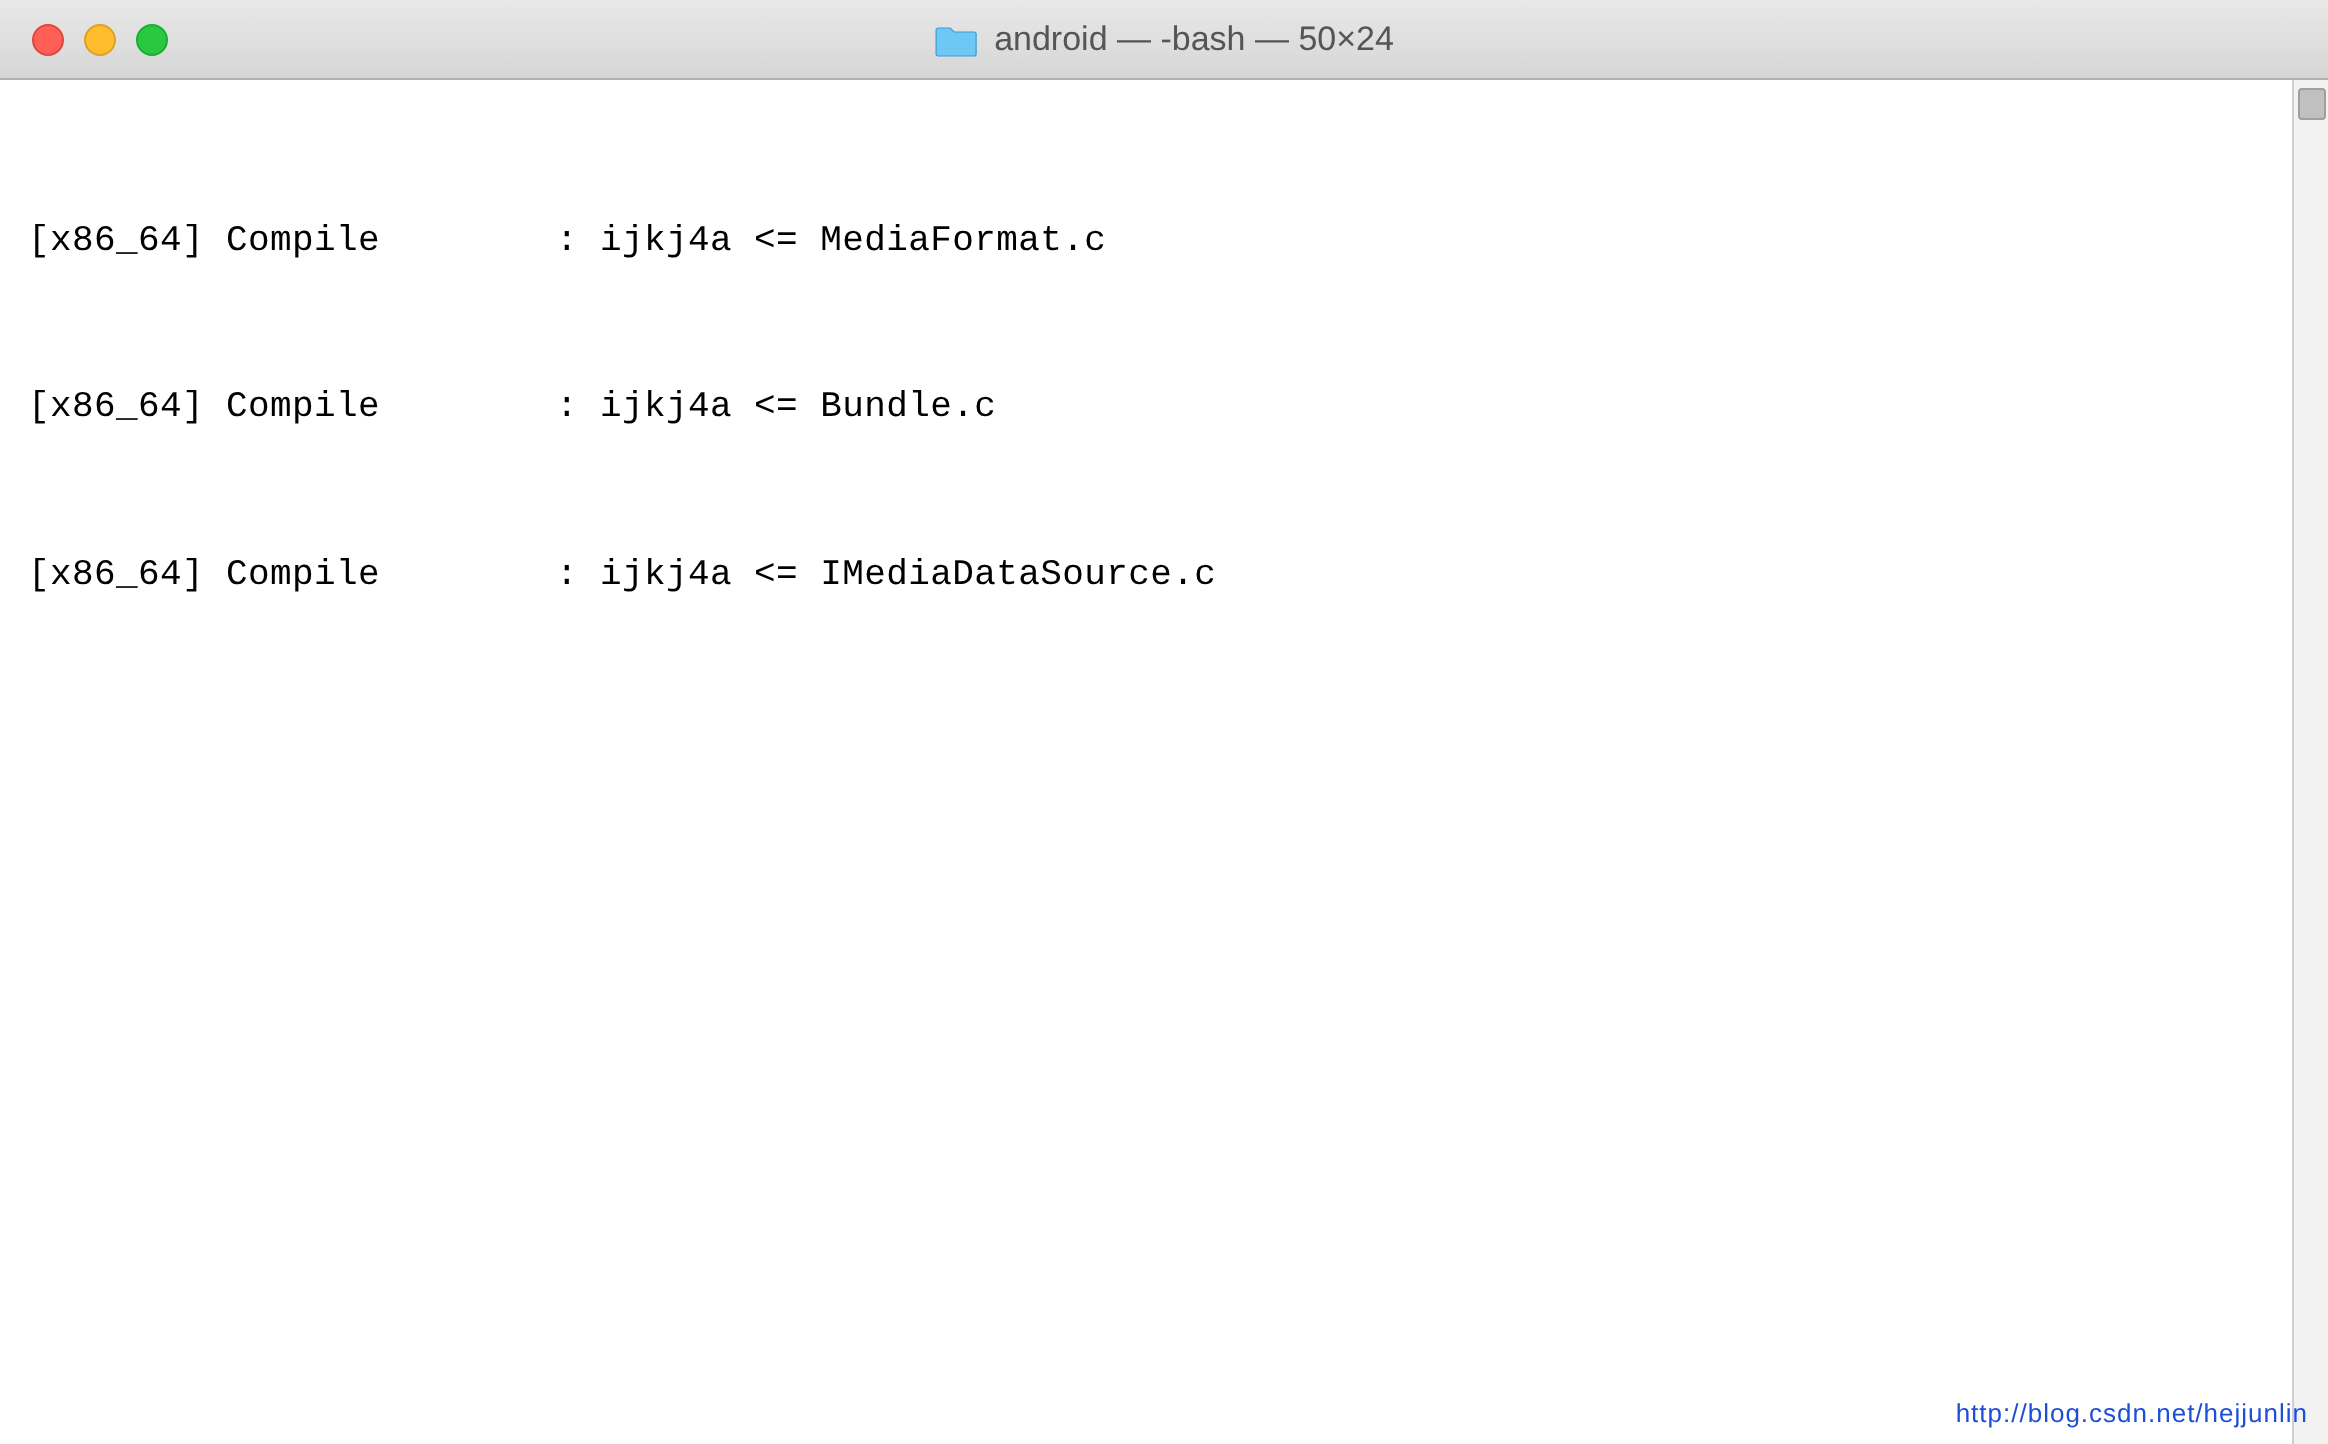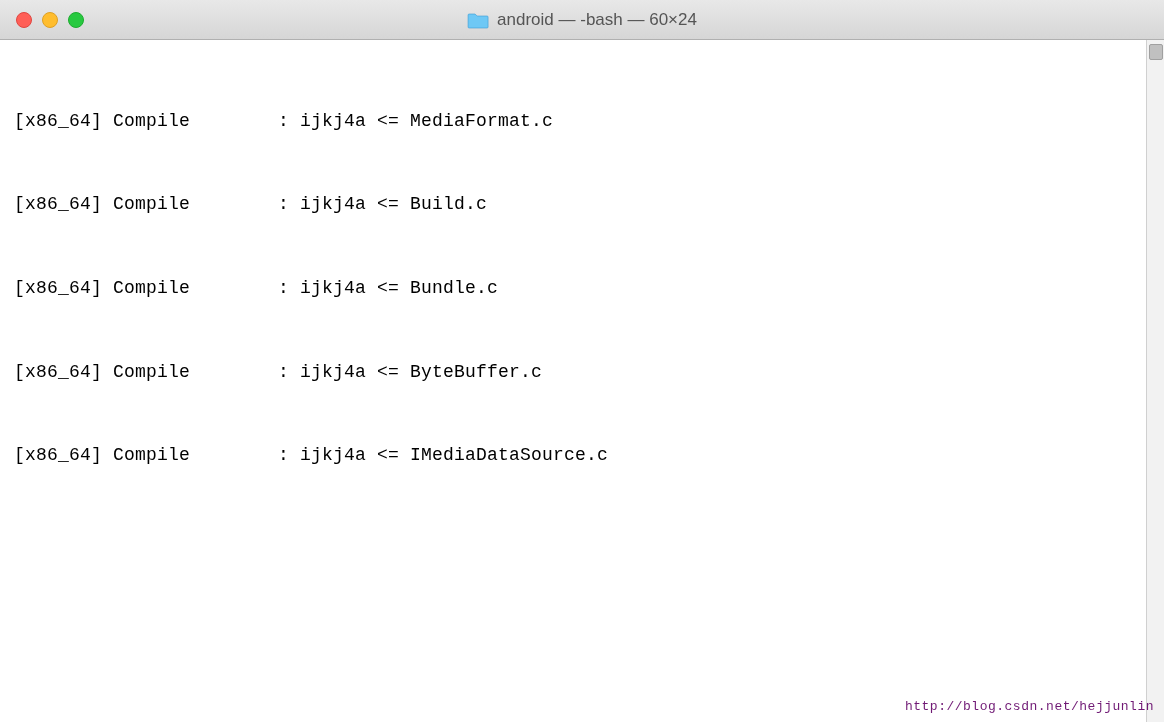"android — -bash — 60×24" span { text: 60 -> 50 }
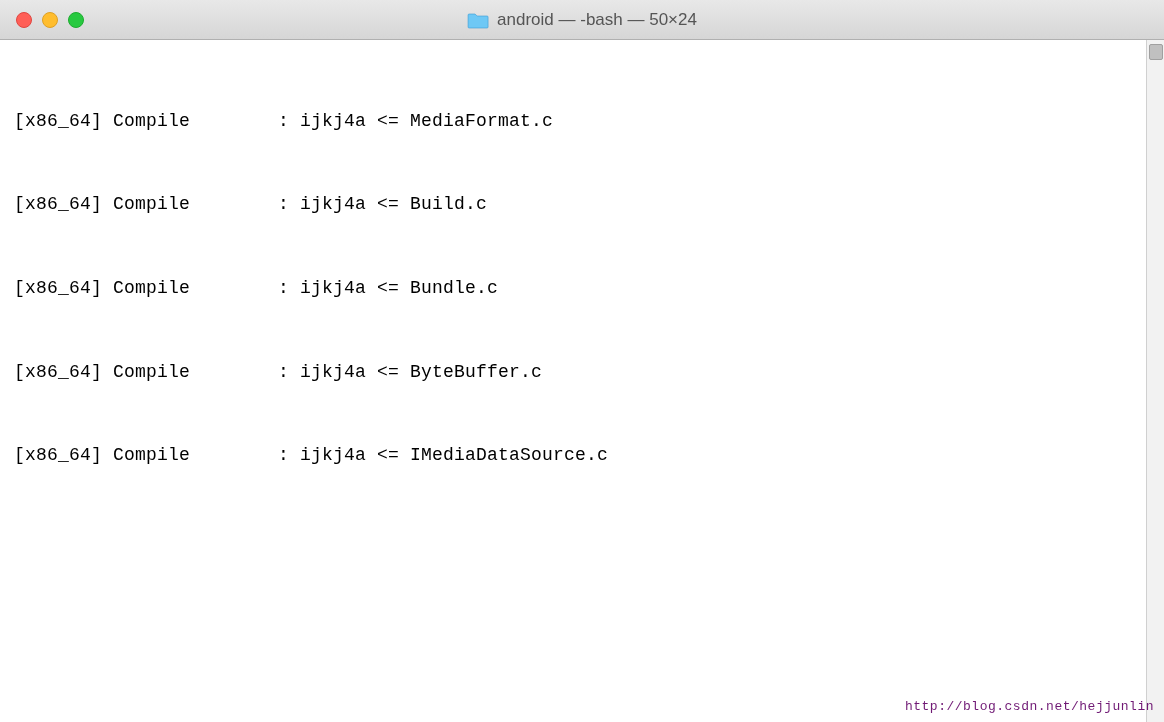"[x86_64] Compile : ijkj4a <= Build.c" span.terminal-line { html: <span>[x86_64] Compile : ijkj4a &lt;= Build.c</span> -> none }
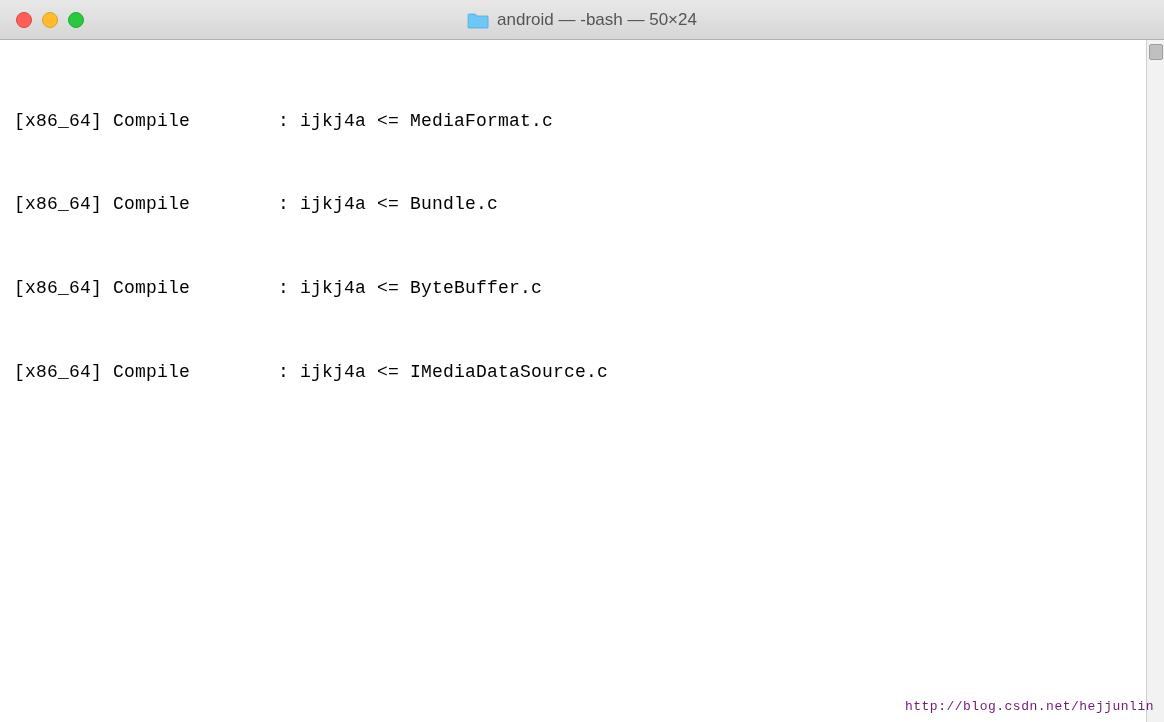"[x86_64] Compile : ijkj4a <= ByteBuffer.c" span.terminal-line { html: <span>[x86_64] Compile : ijkj4a &lt;= ByteBuffer.c</span> -> none }
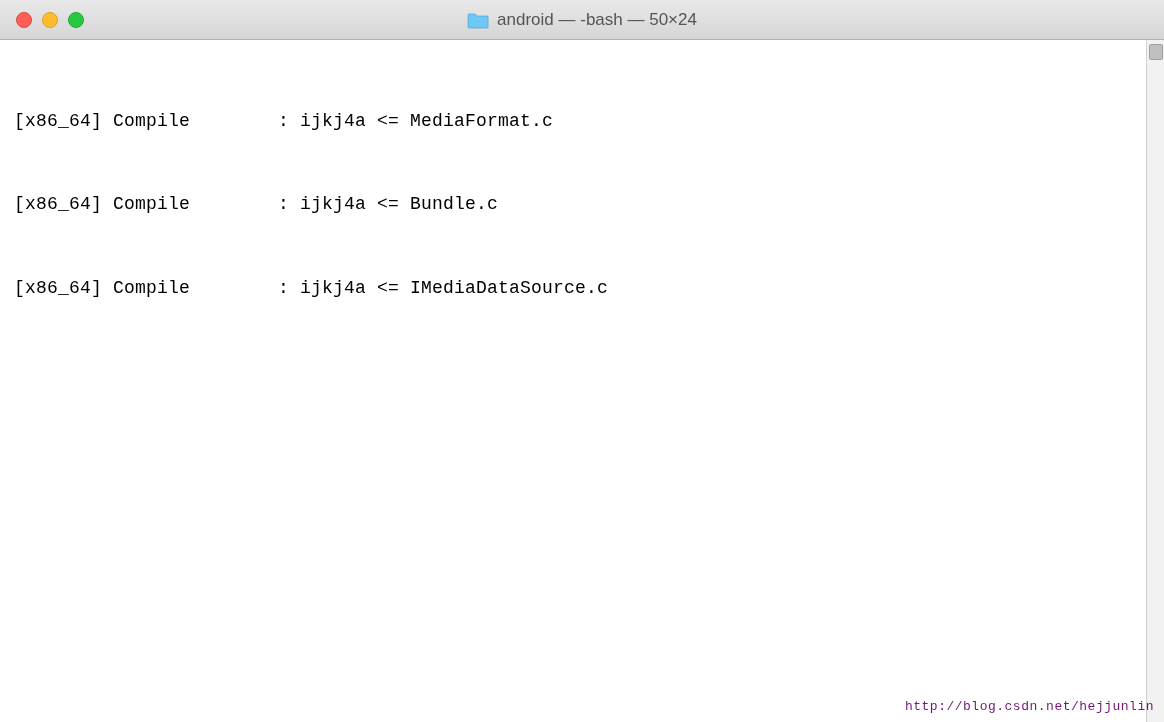"http://blog.csdn.net/hejjunlin" .watermark { color: #701a75 -> #1d4ed8; font-family: Liberation Mono, monospace -> Liberation Sans, sans-serif }
